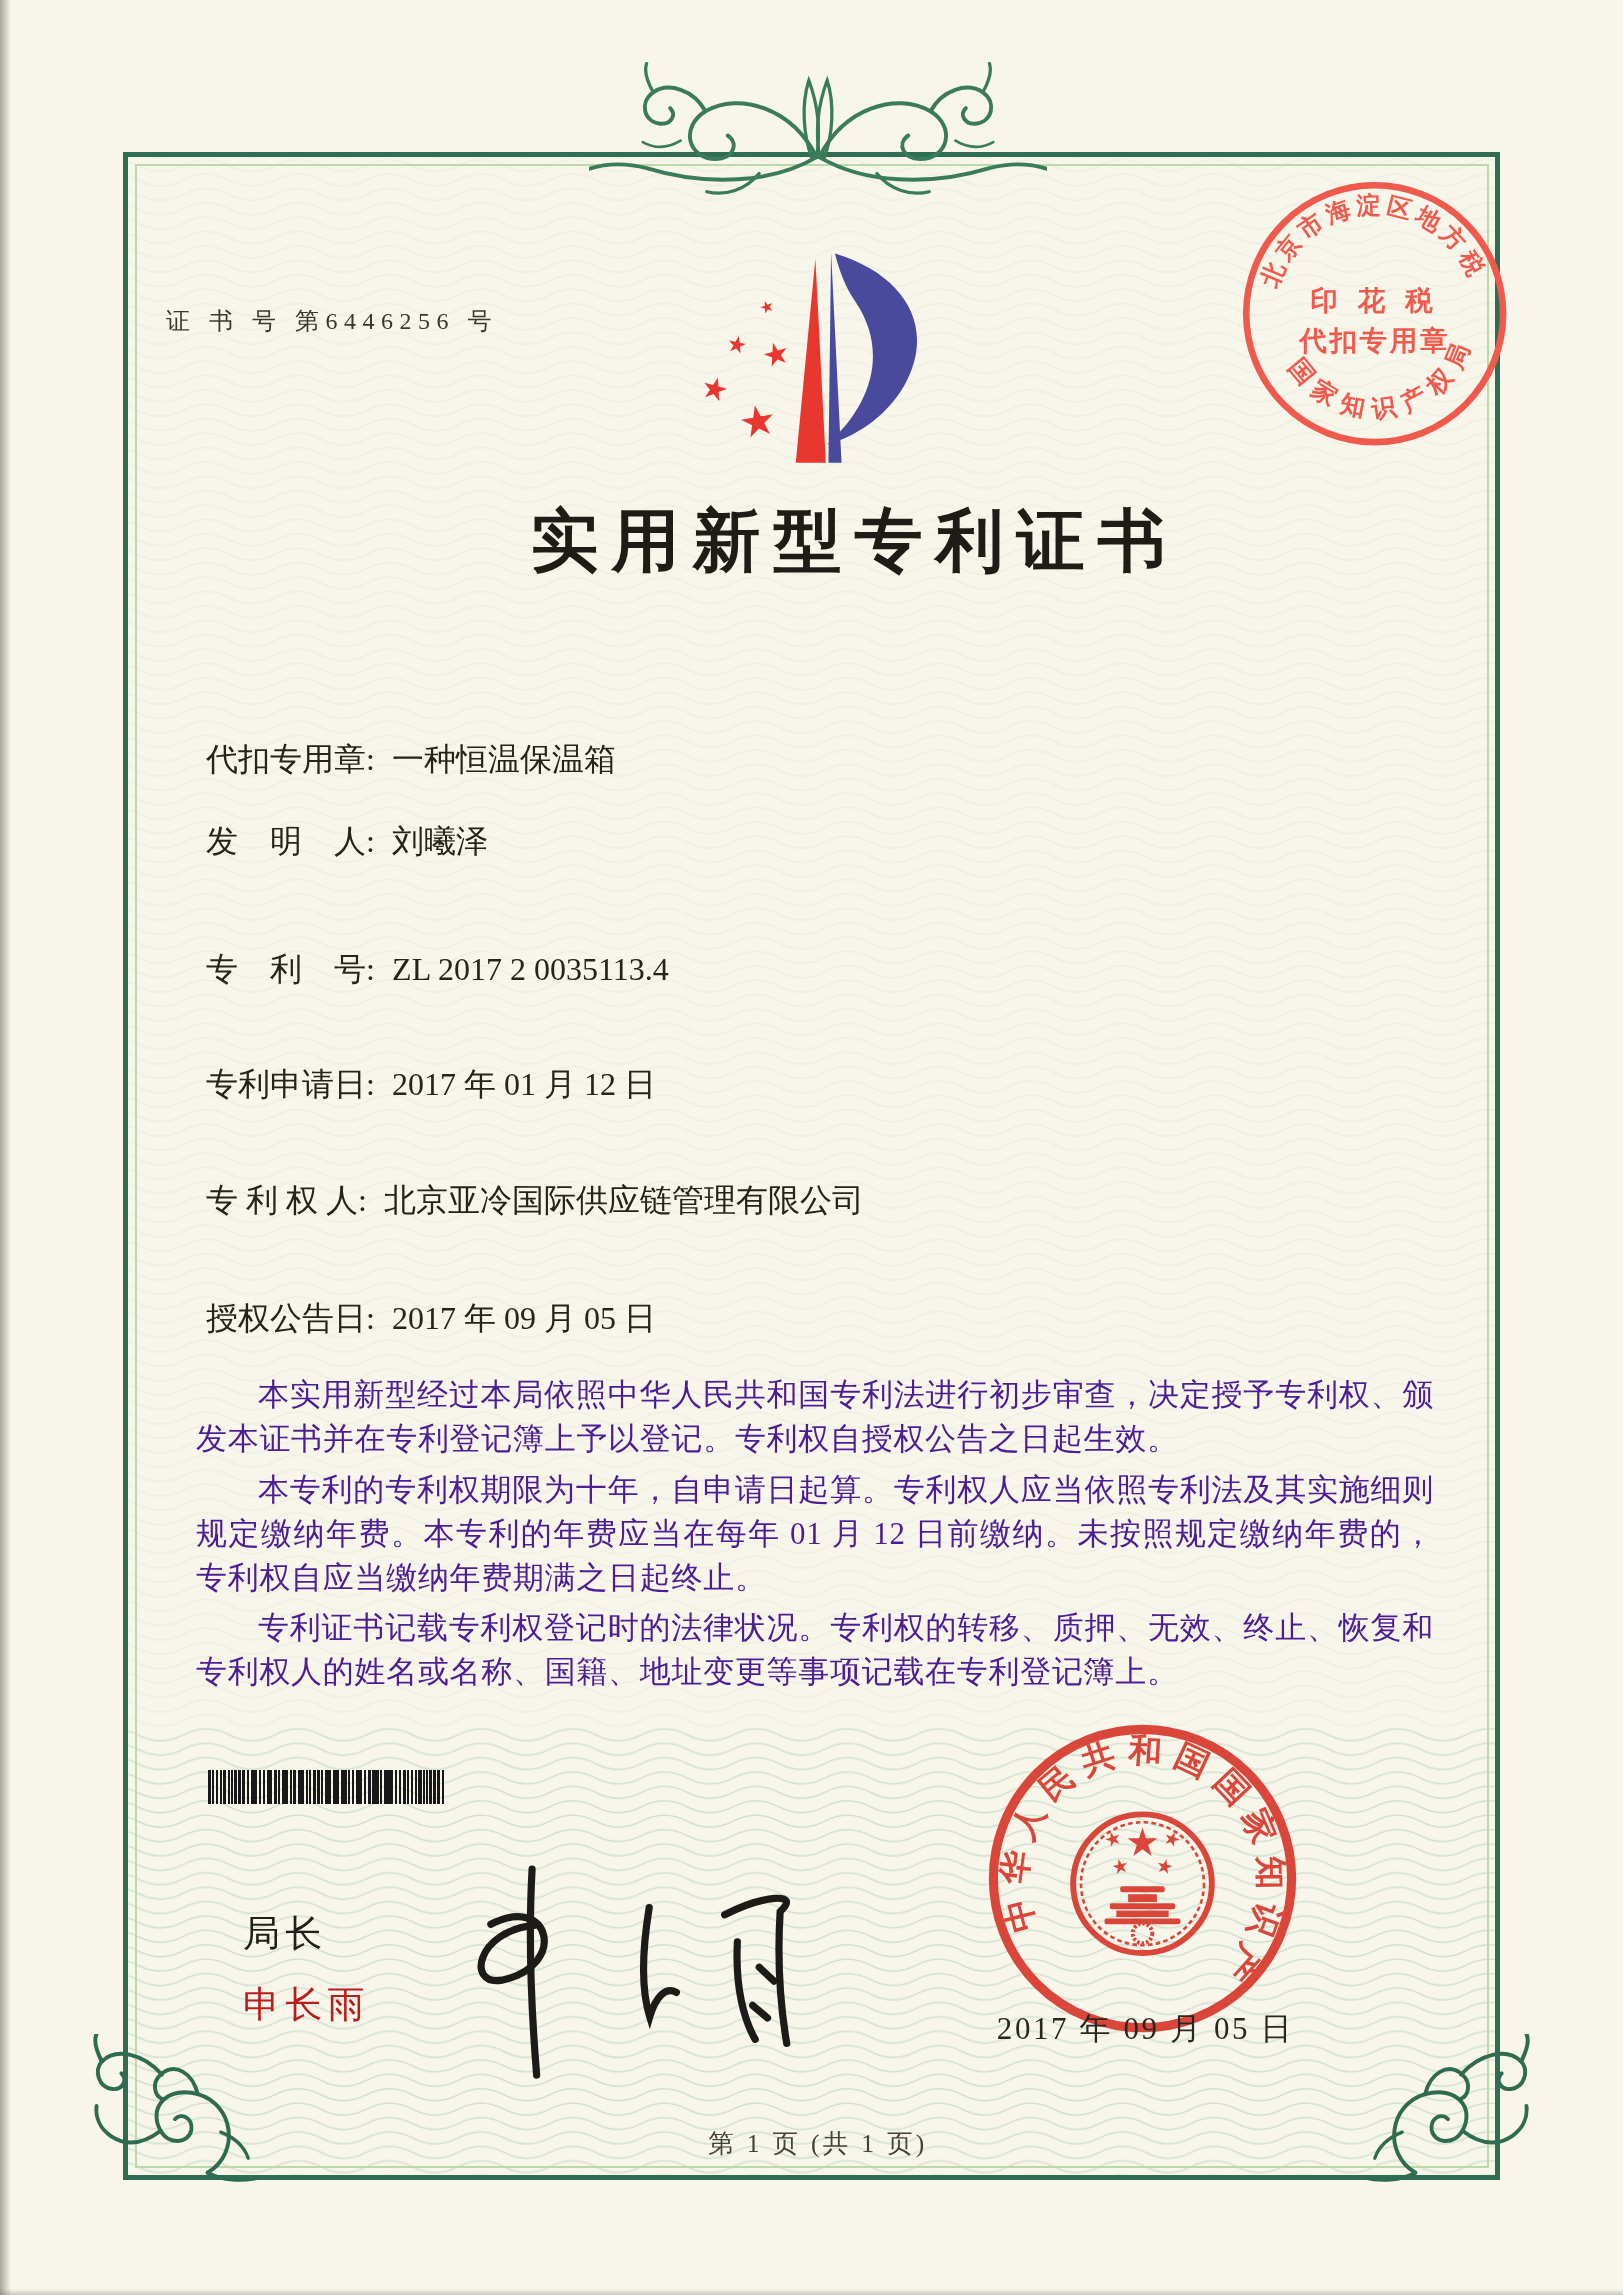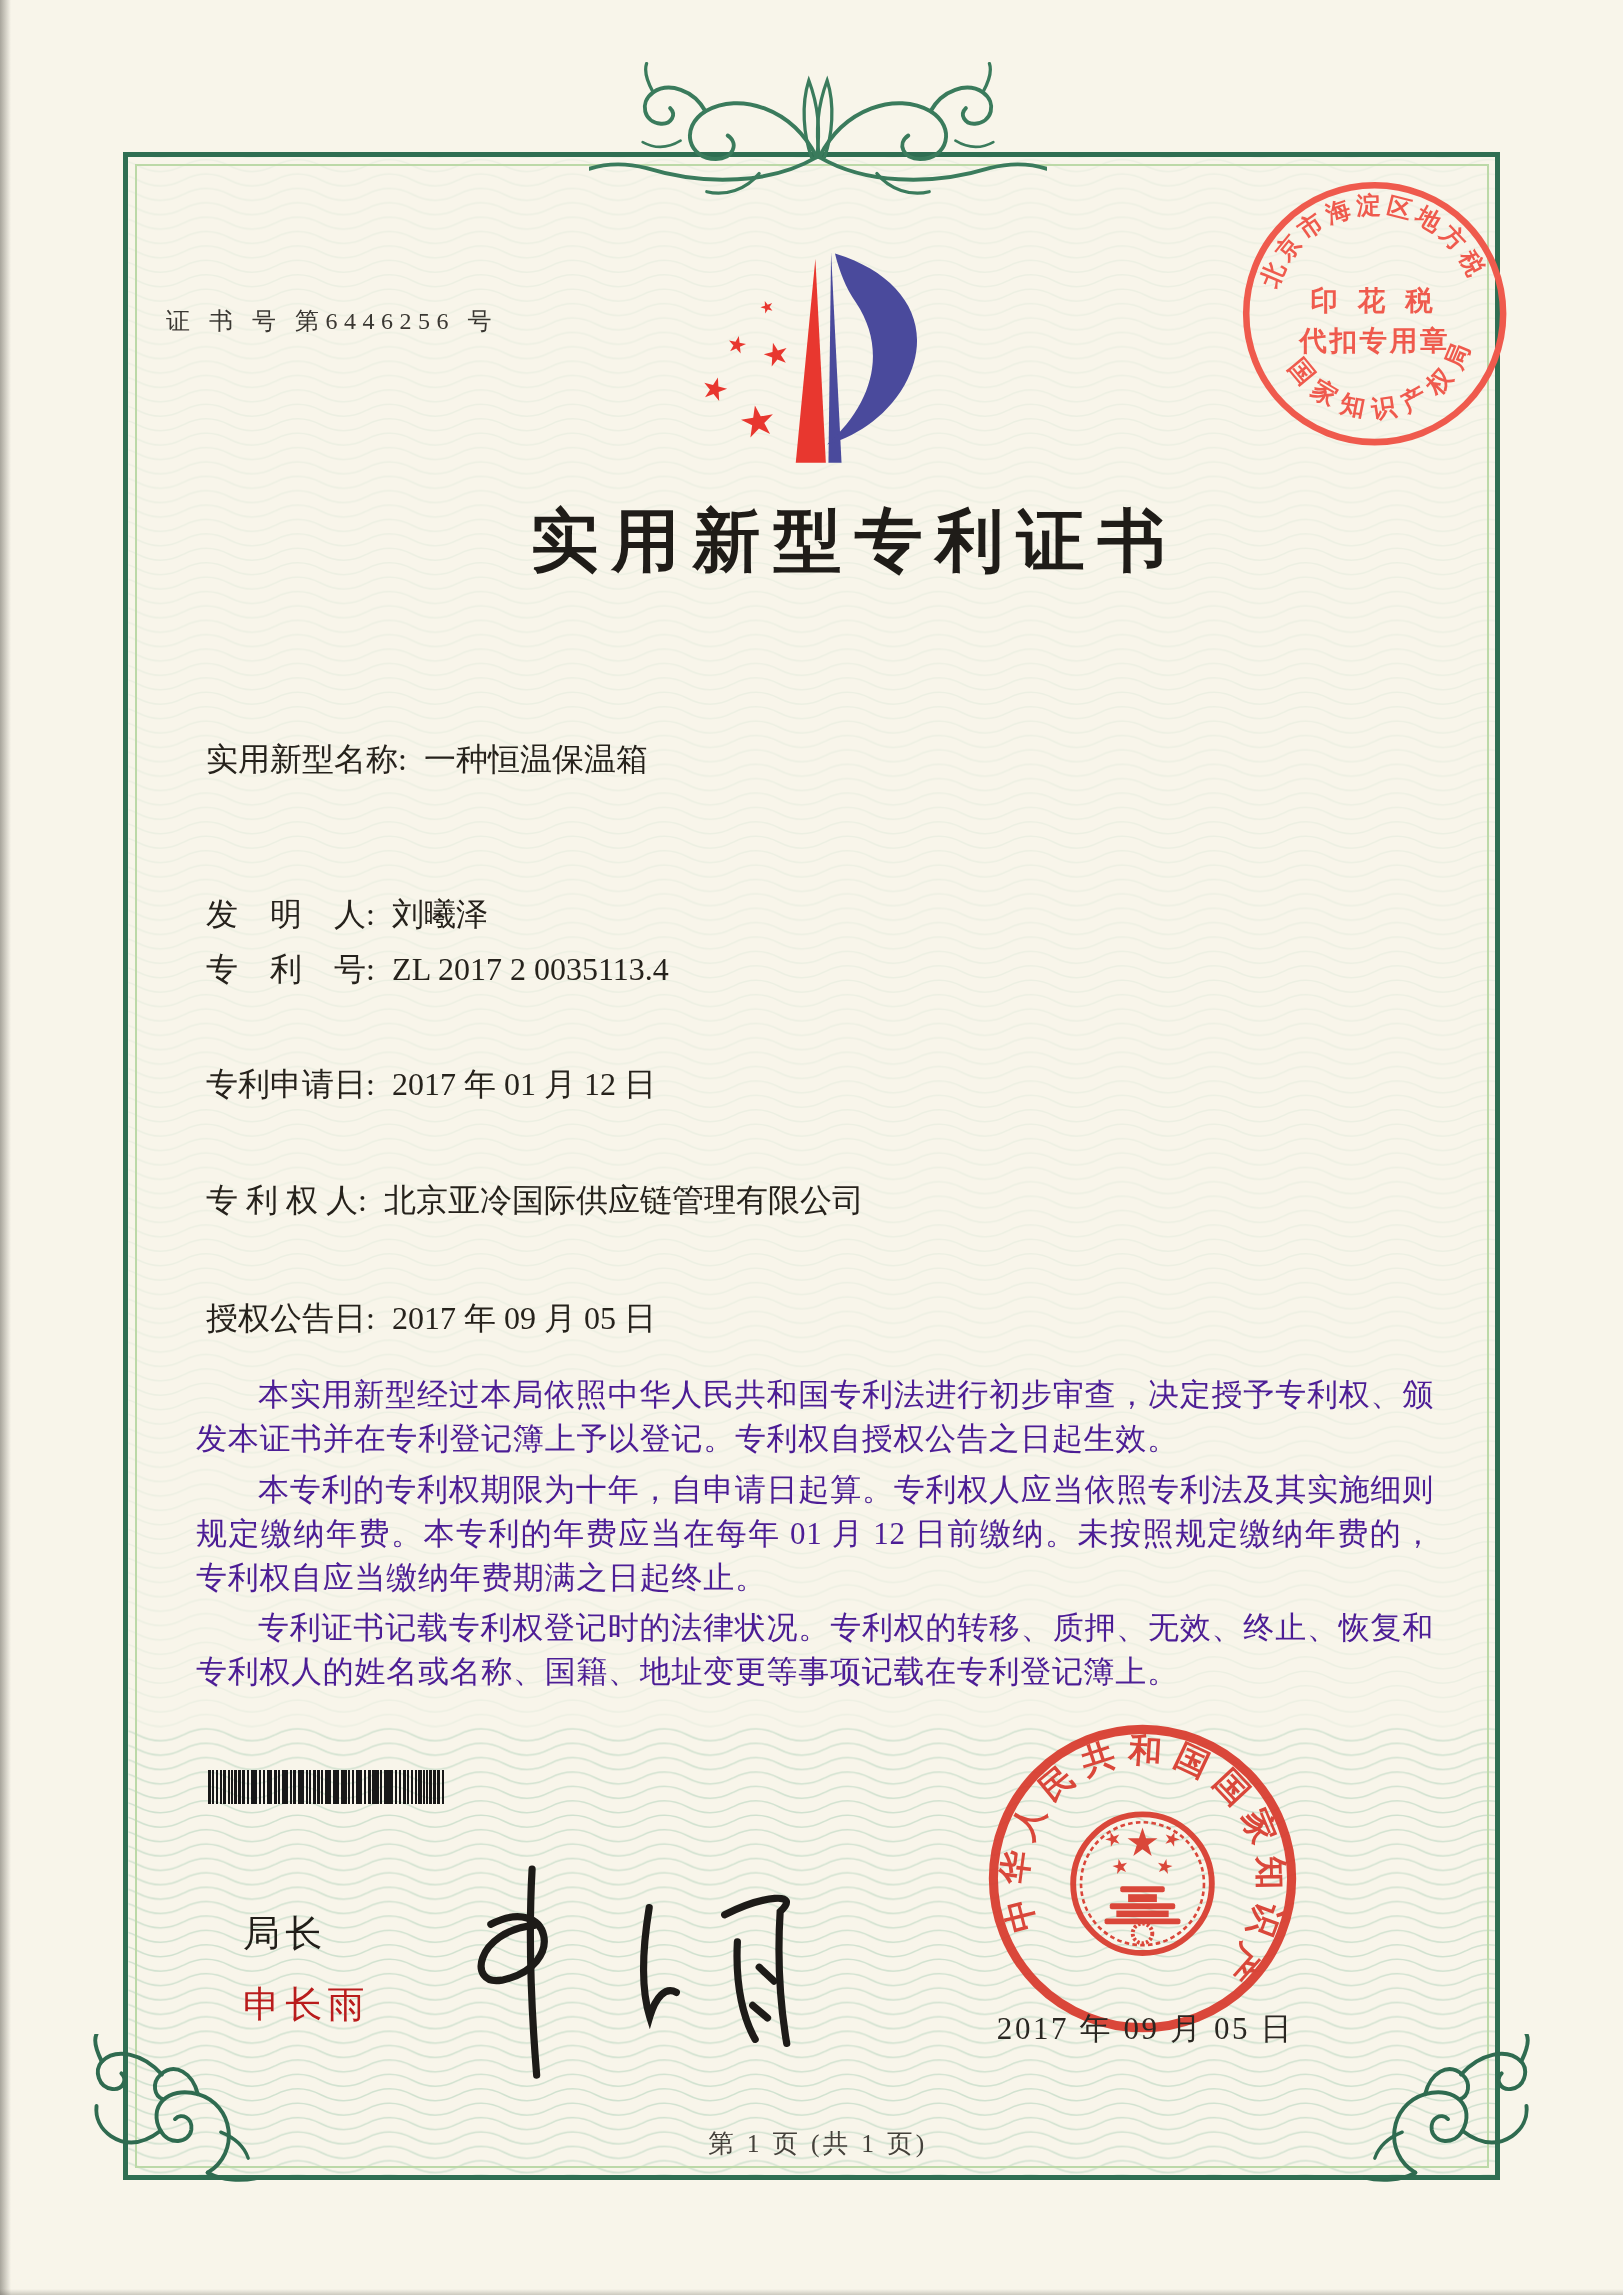"实用新型名称:" span.flabel { text: 实用新型名称 -> 代扣专用章 }
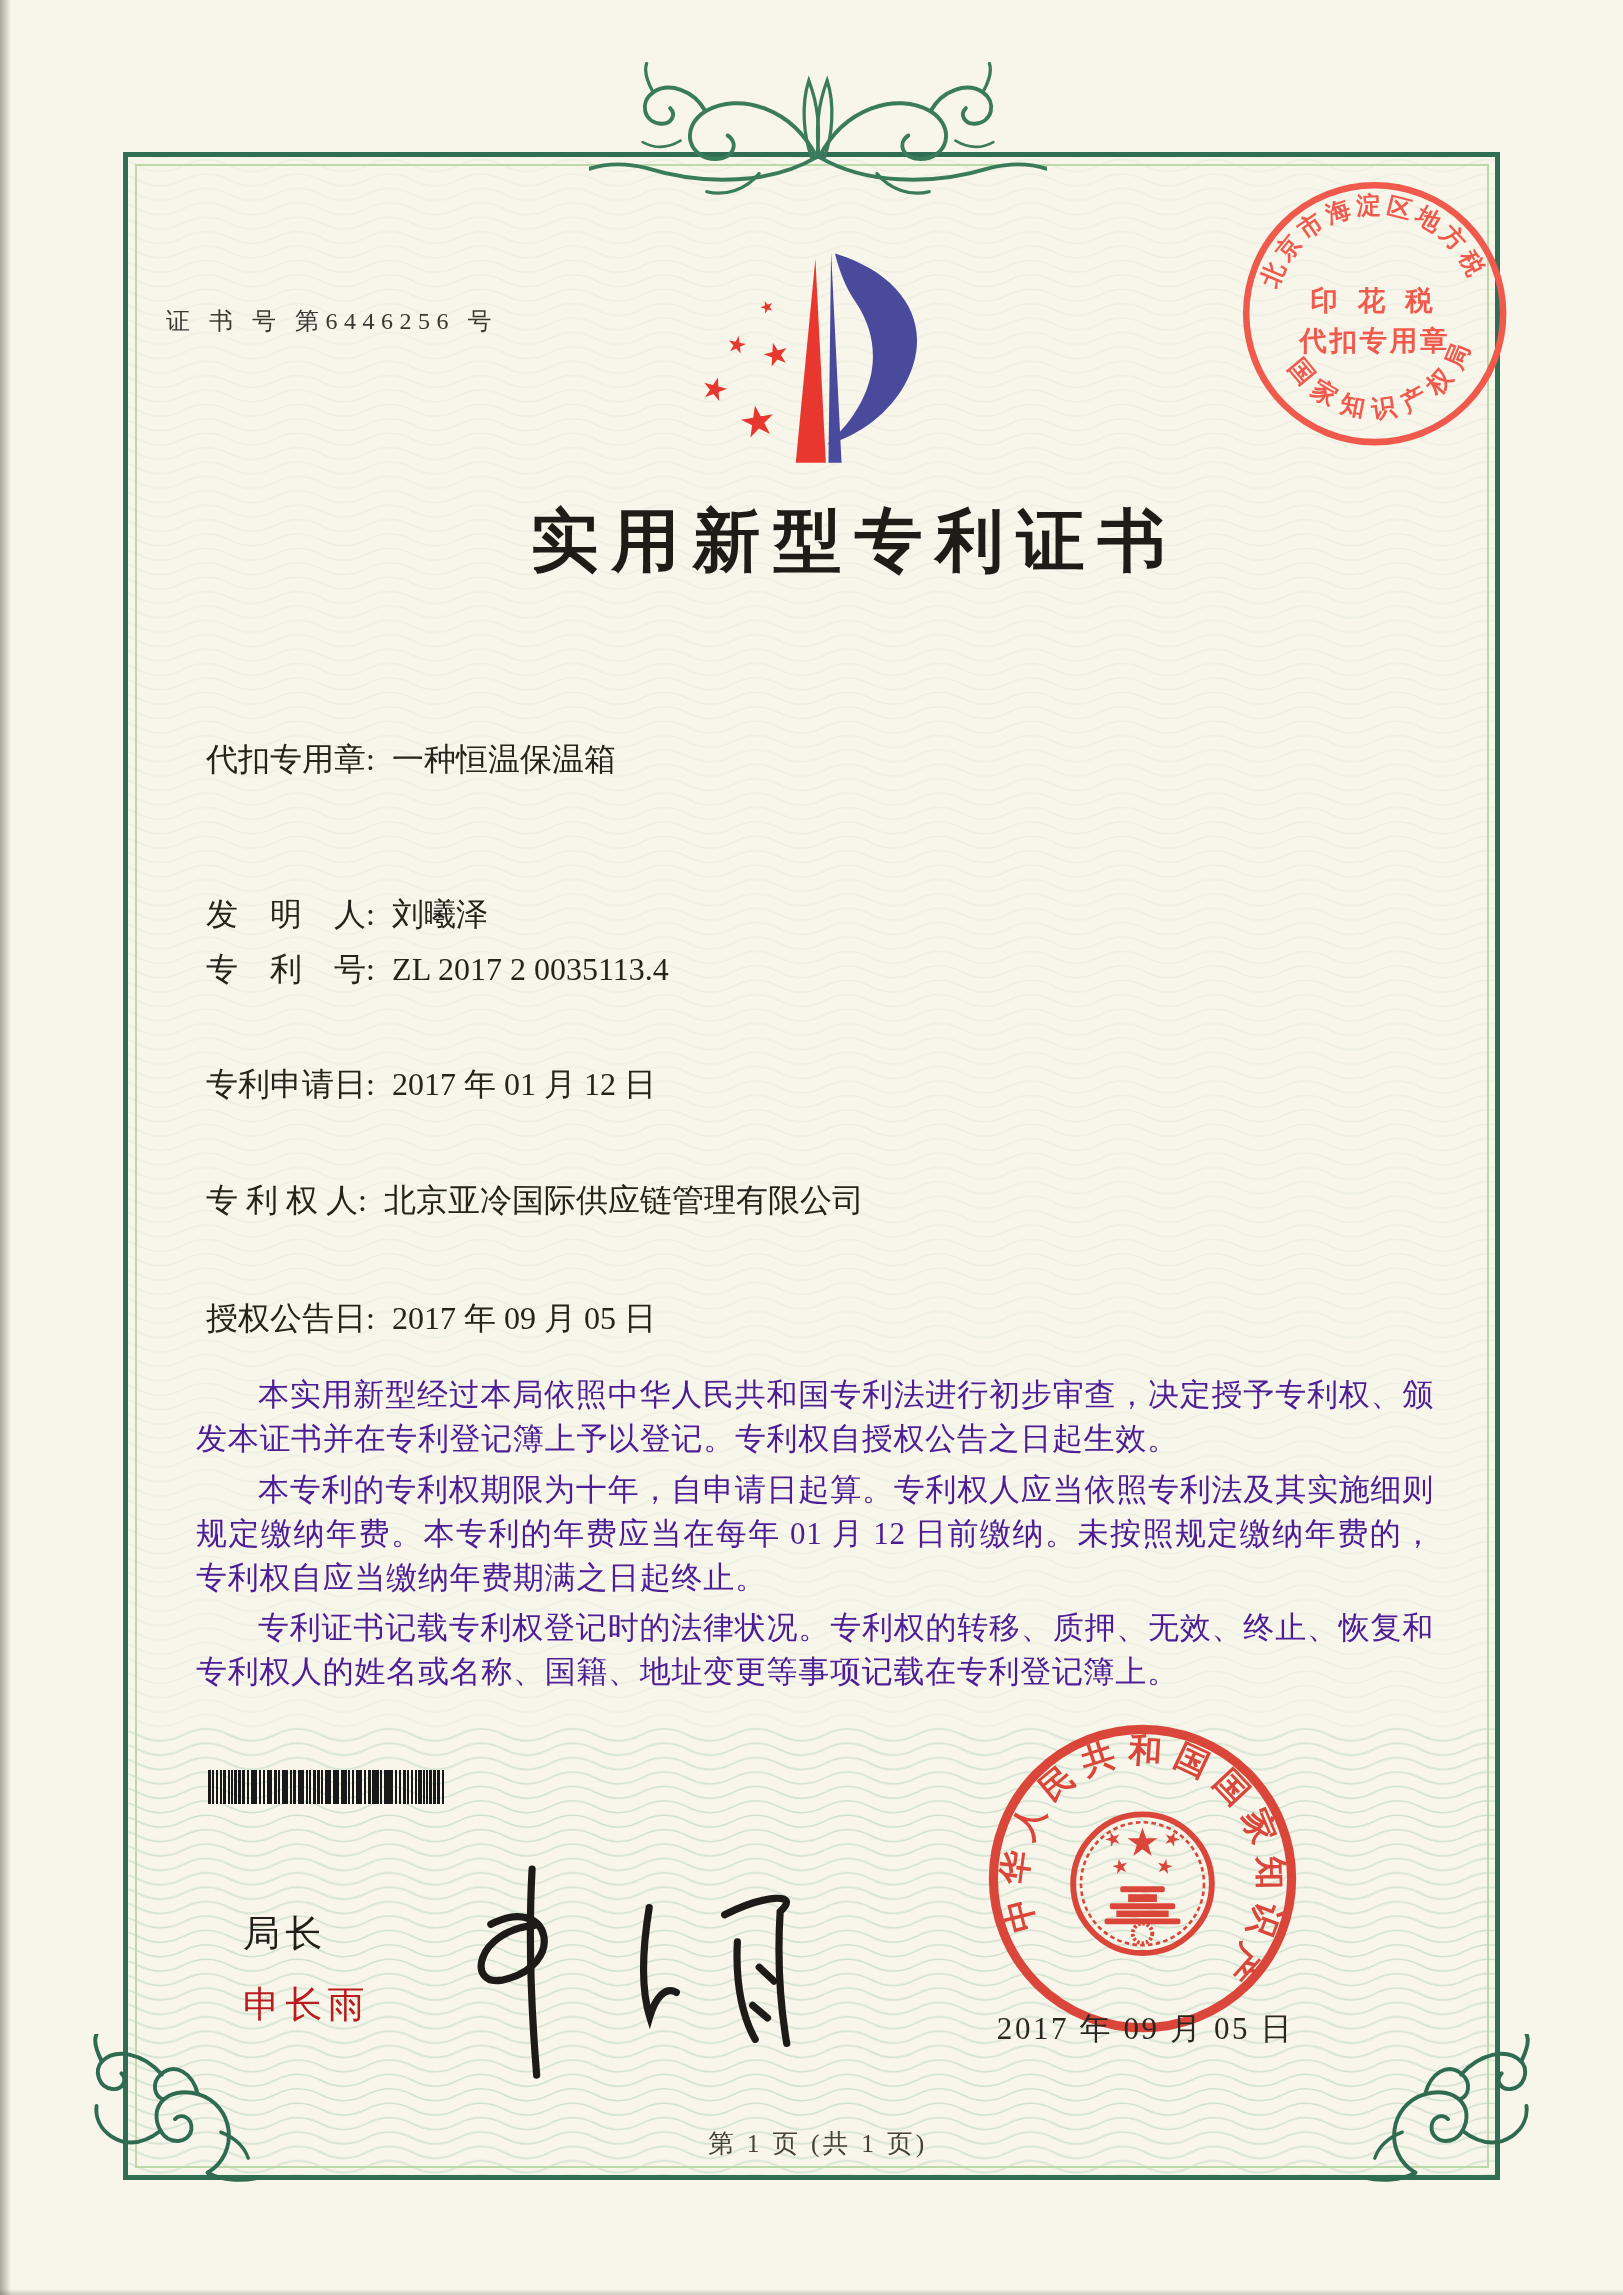"发 明 人: 刘曦泽" .f2 { top: 893px -> 820px }
